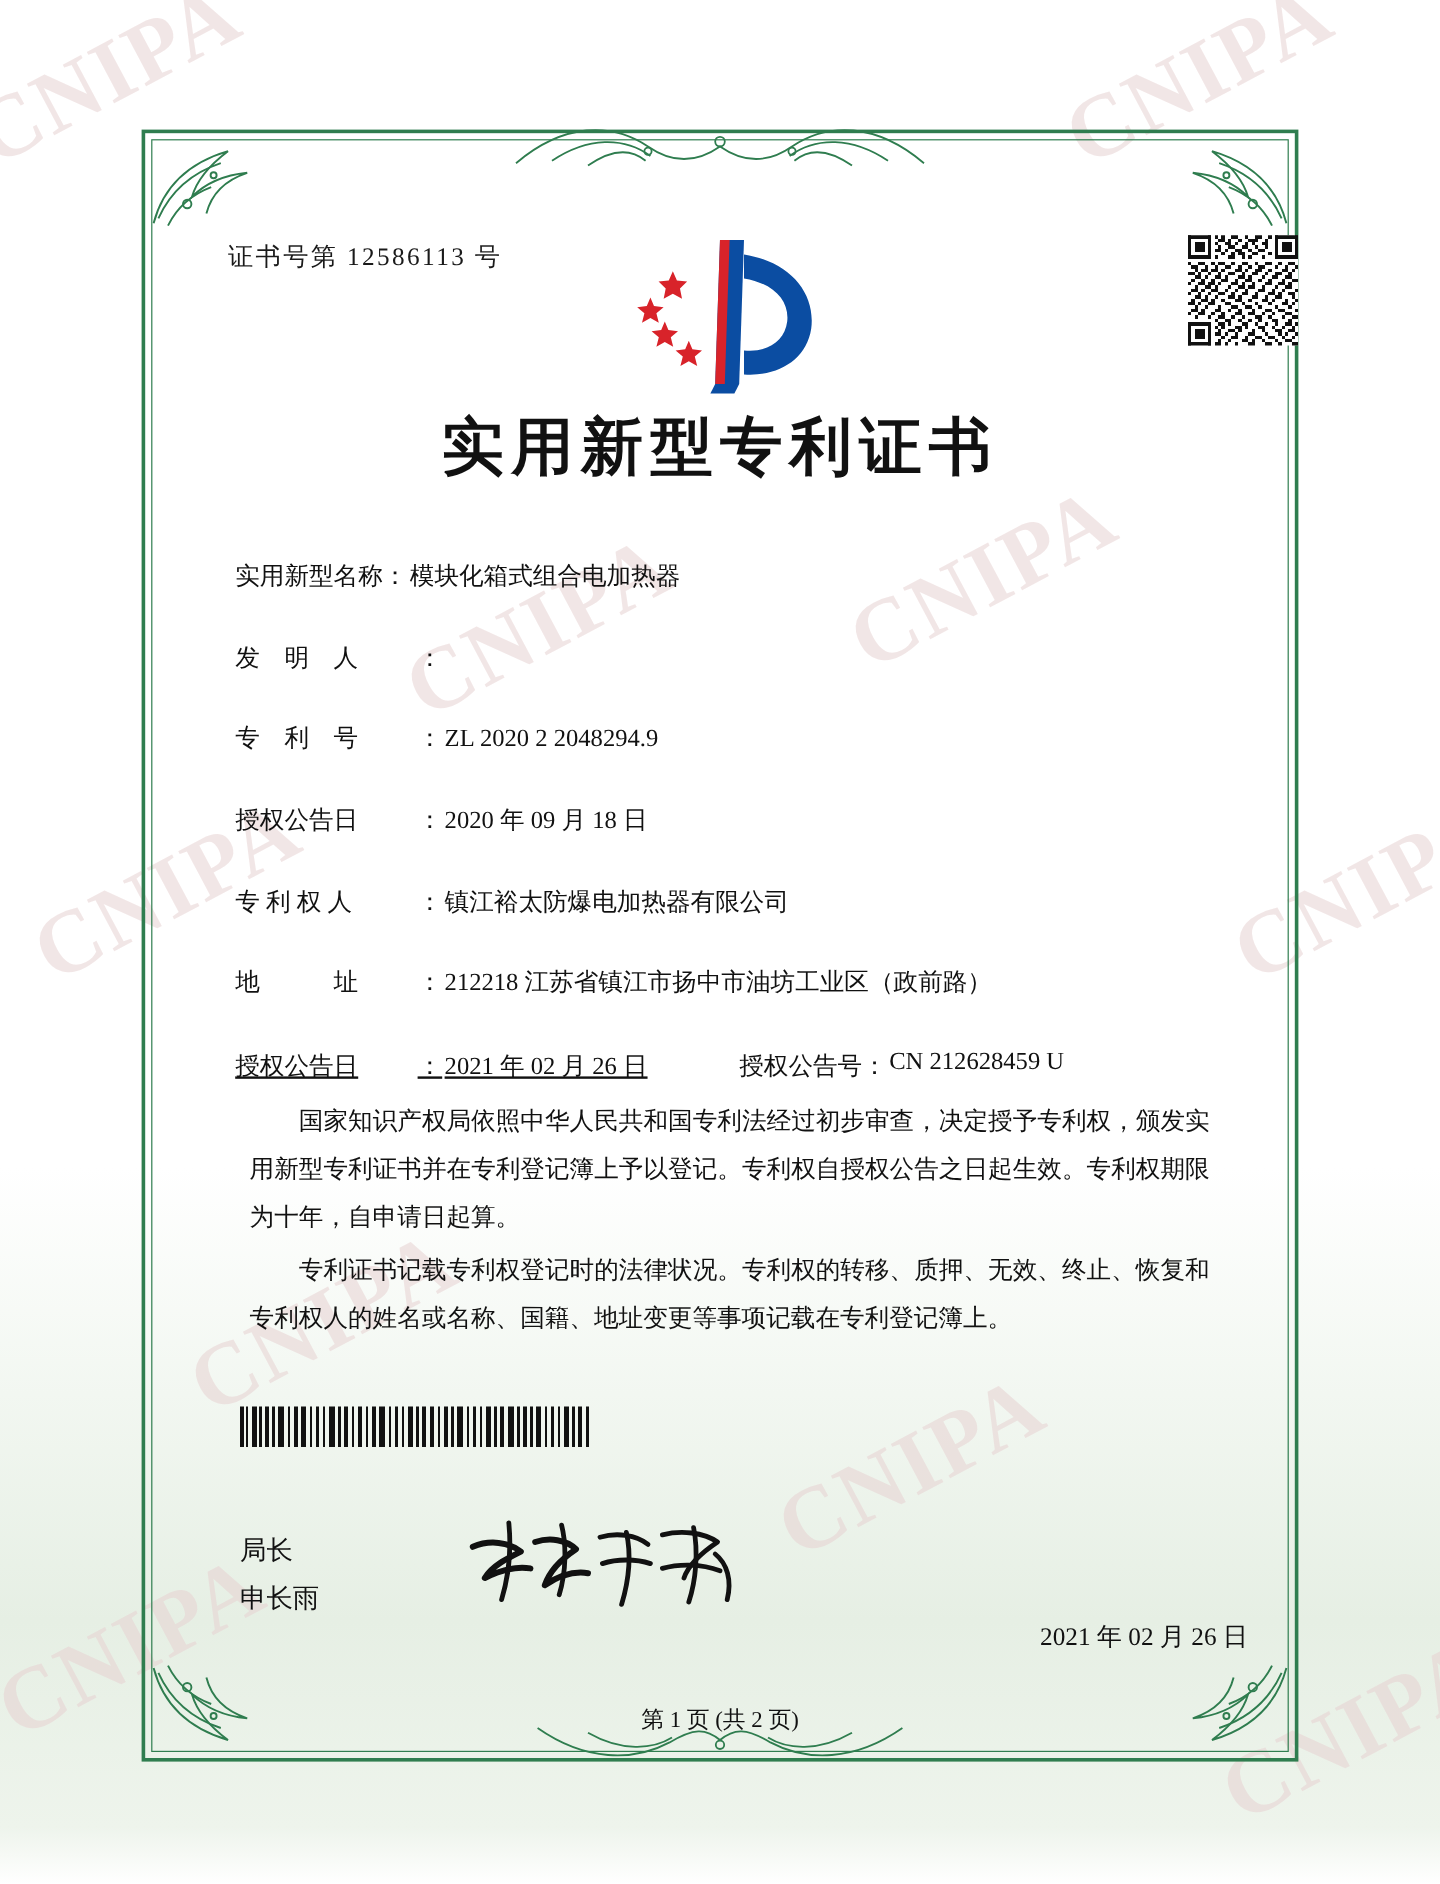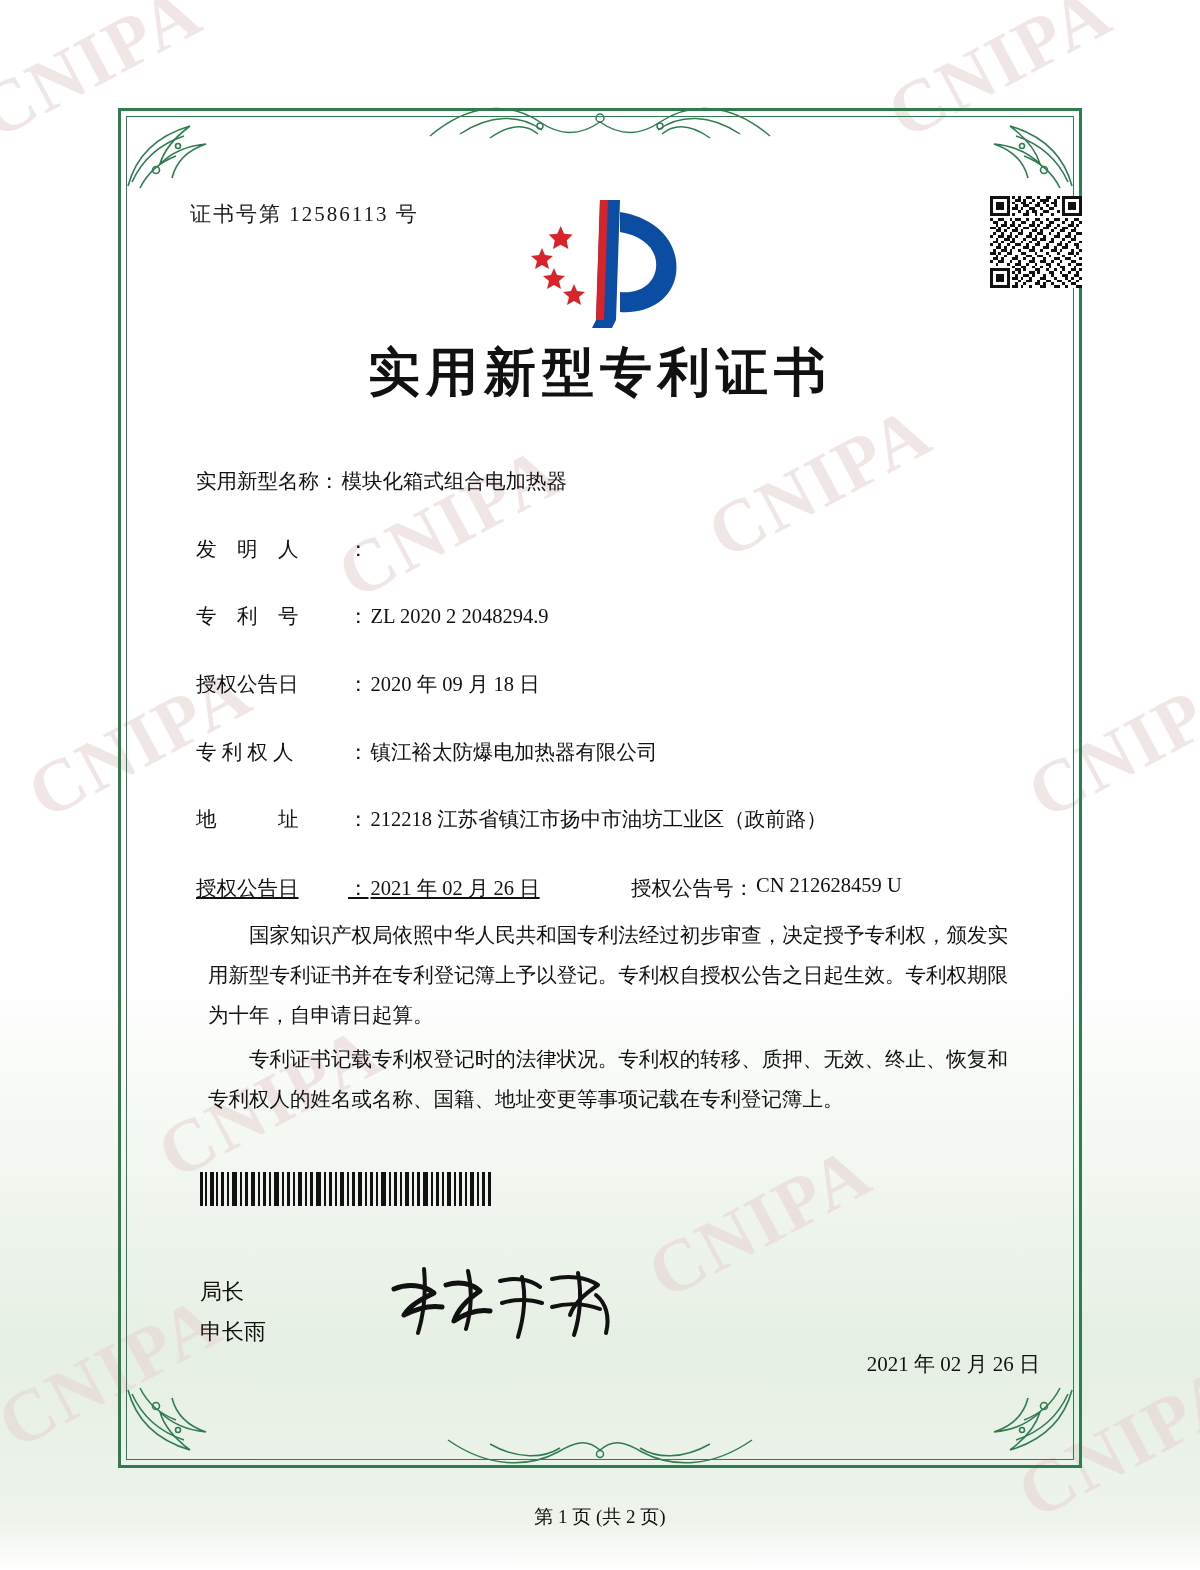"授权公告号" .dual-right { margin-left: 15px -> none }
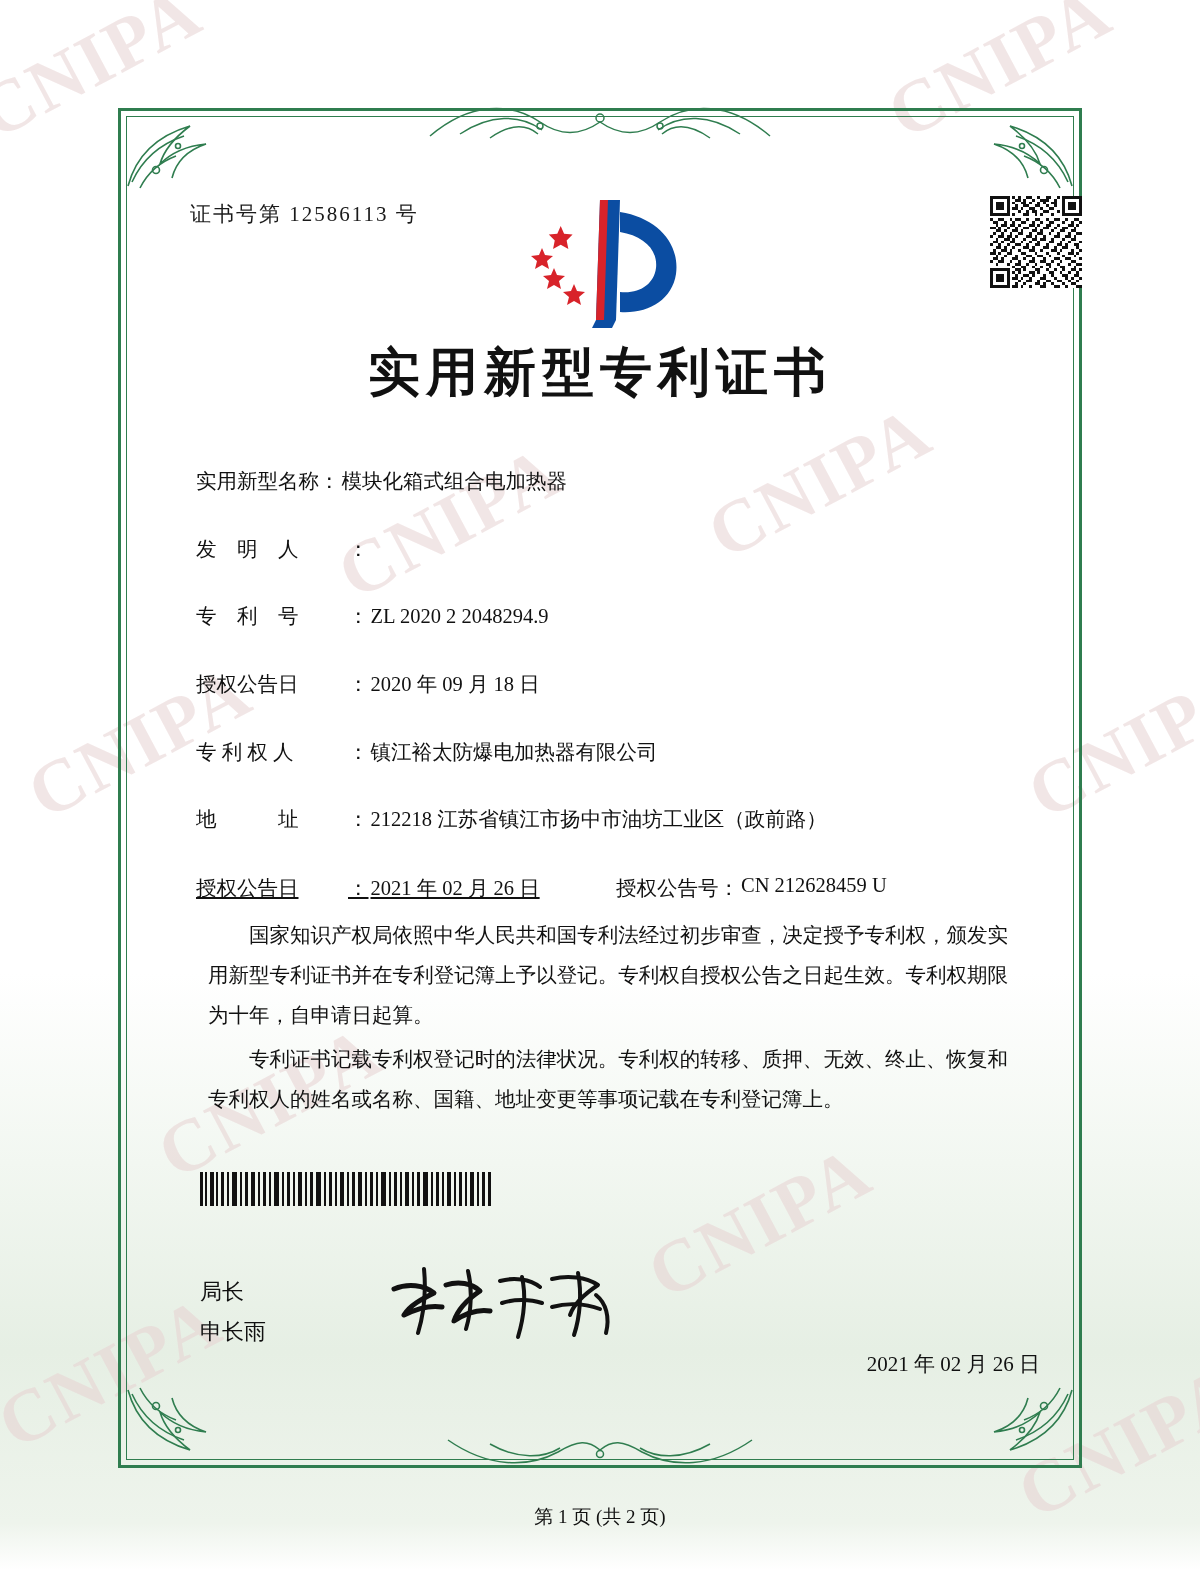"第 1 页 (共 2" .page-no { top: 1504px -> 1420px }
